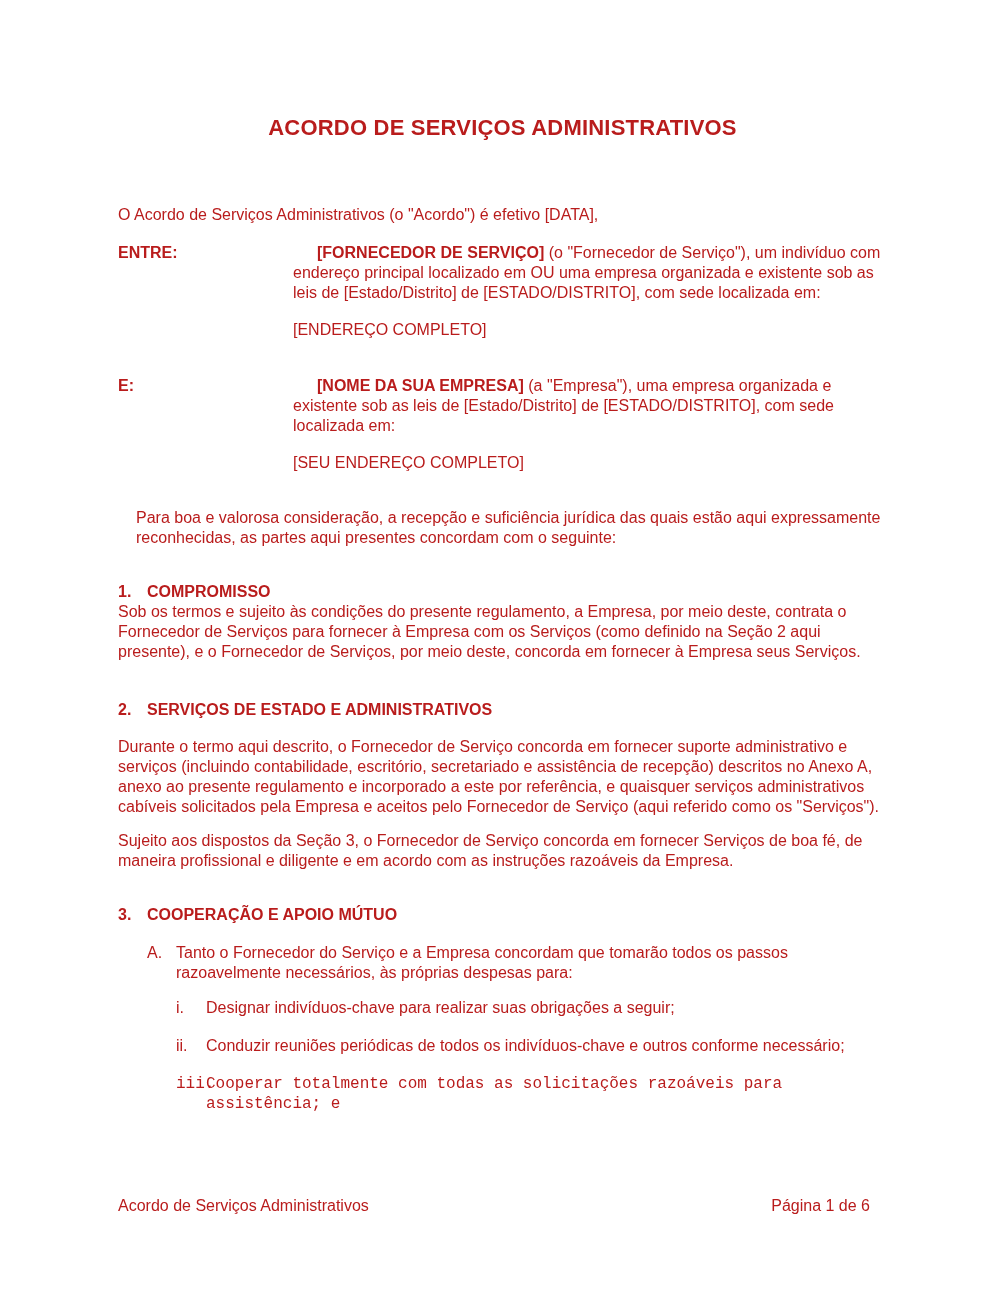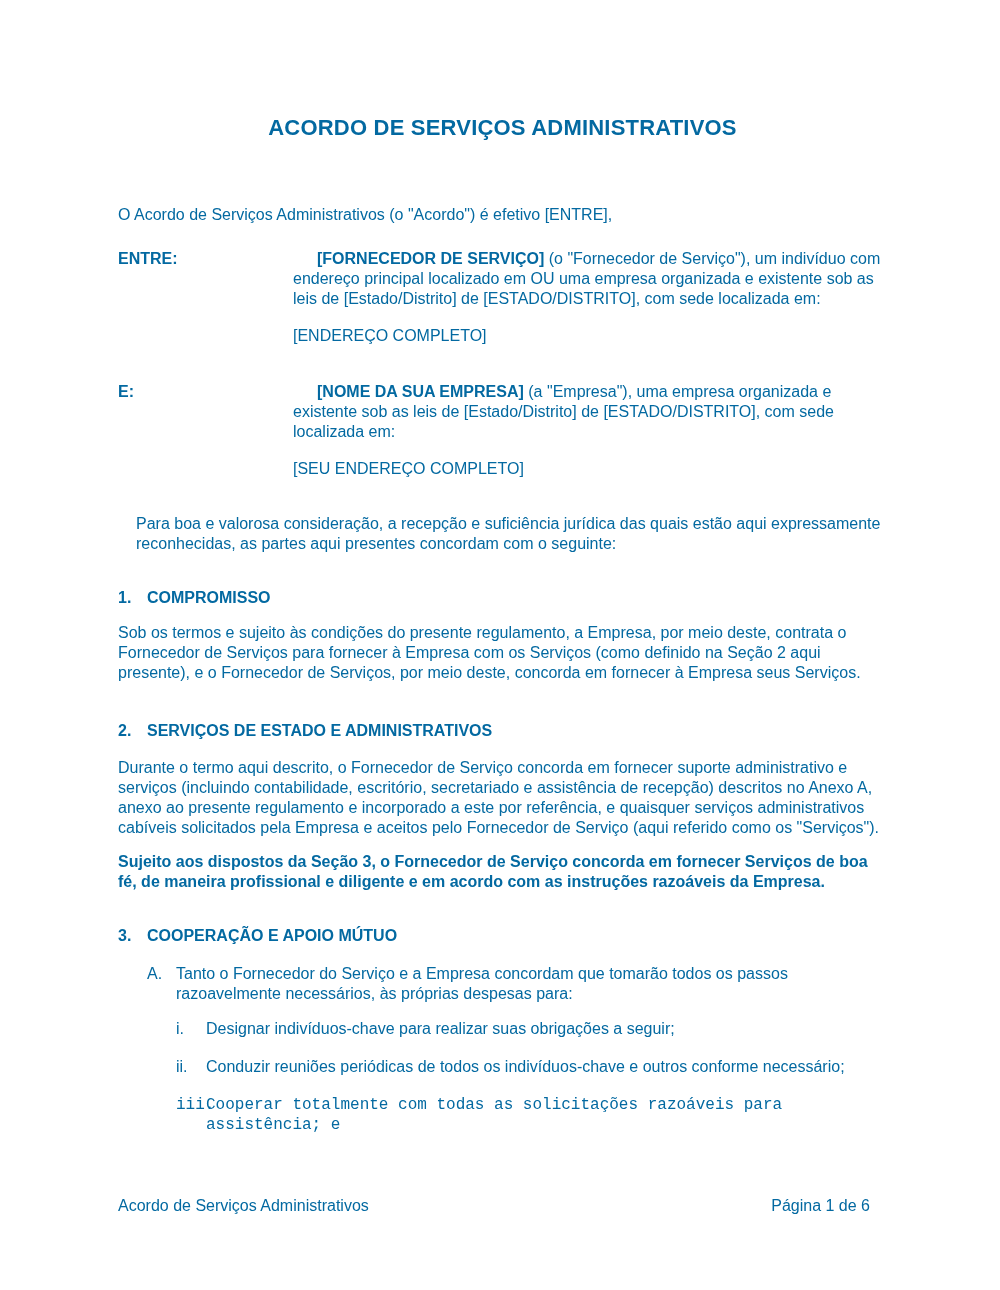"ACORDO DE SERVIÇOS ADMINISTRATIVOS" .page { color: #0369a1 -> #b91c1c }
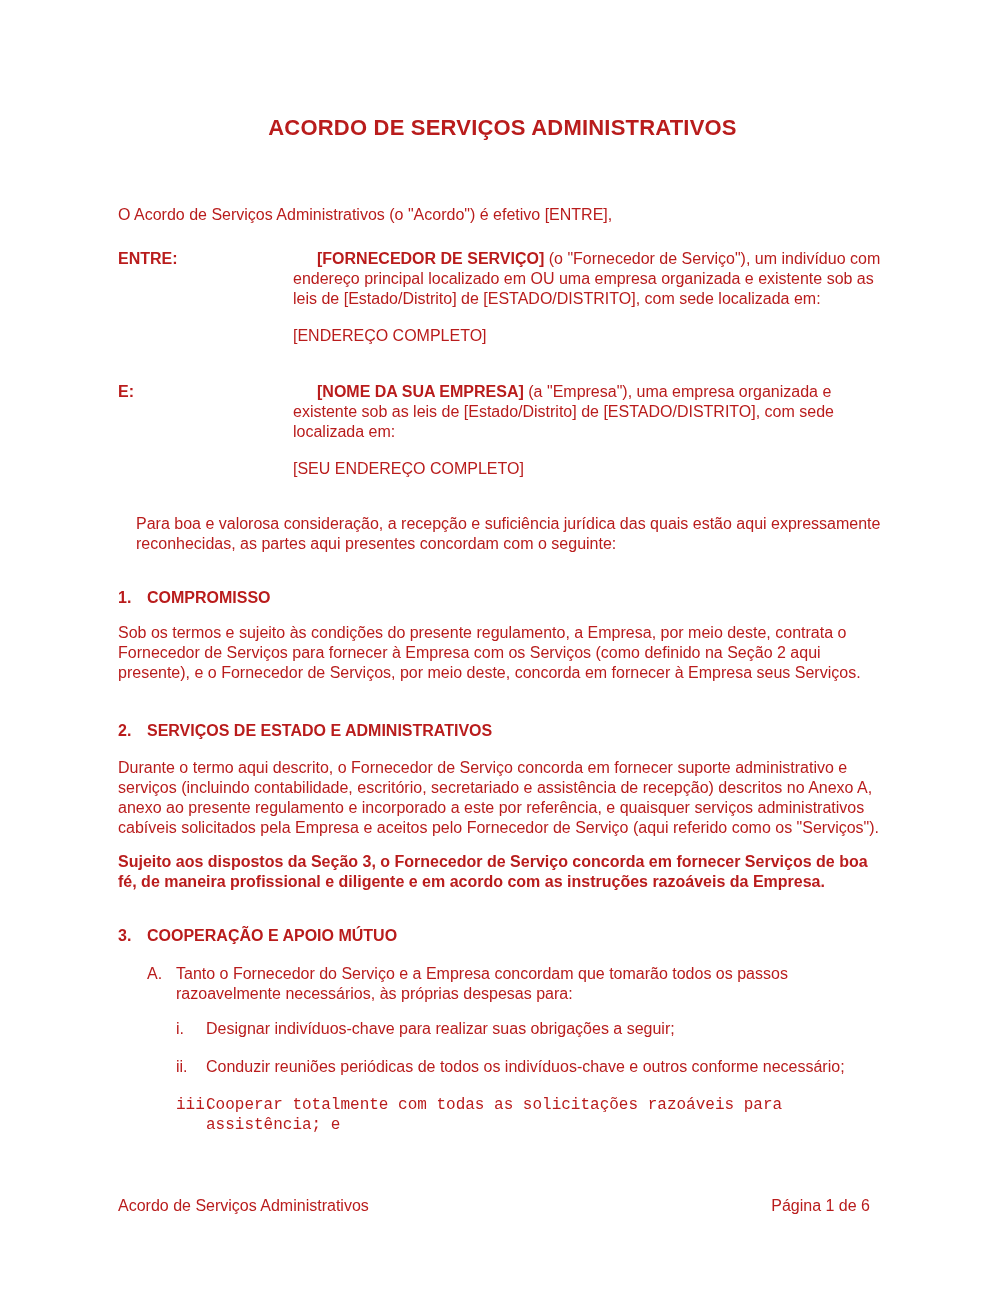"O Acordo de Serviços Administrativos" div.intro { text: ENTRE -> DATA }
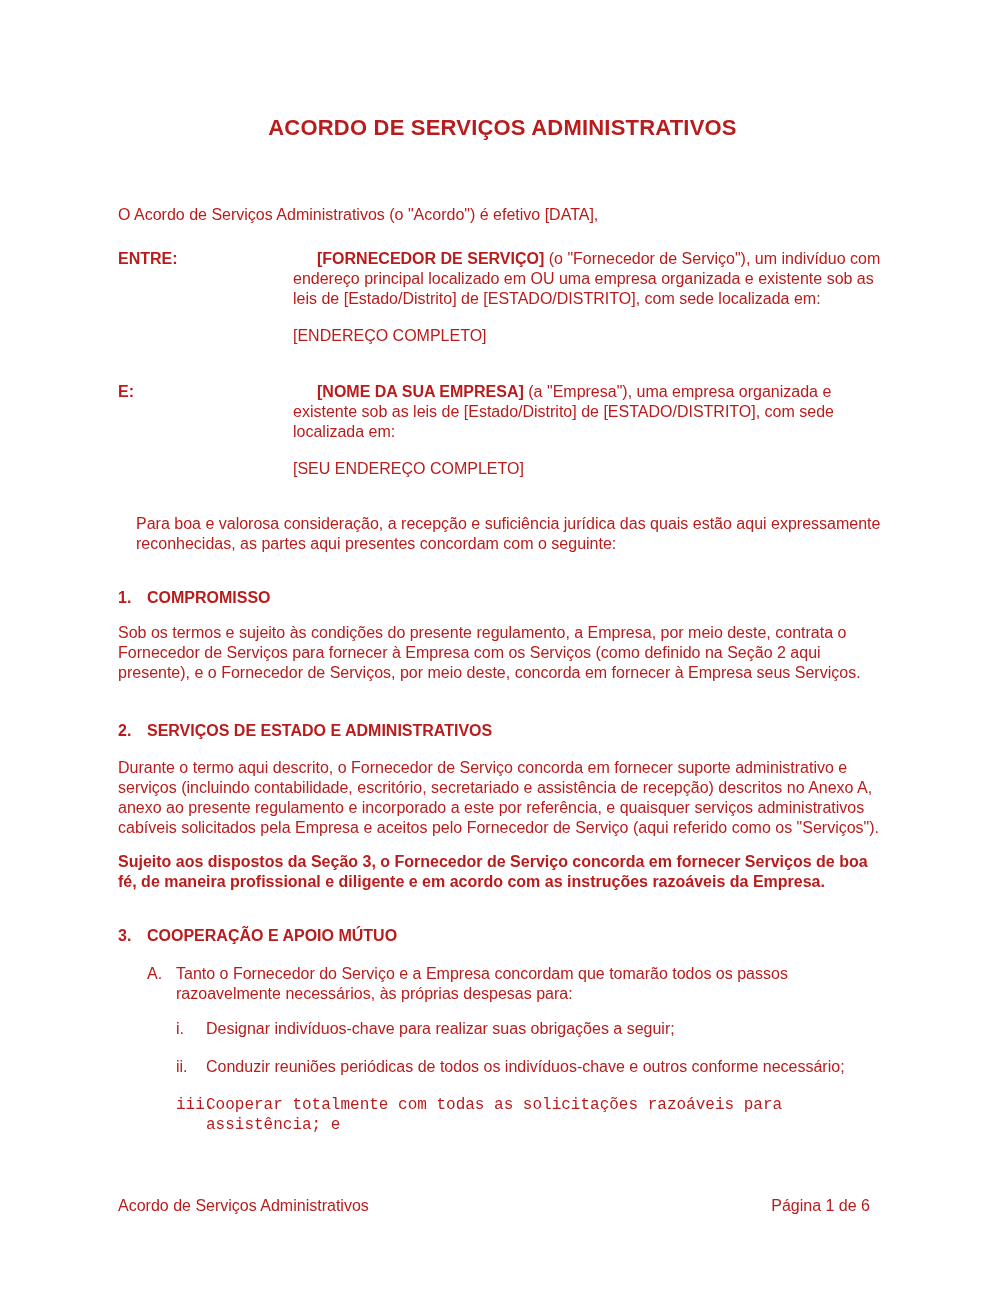"ENTRE:" .party-row.first { margin-top: 24px -> 18px }
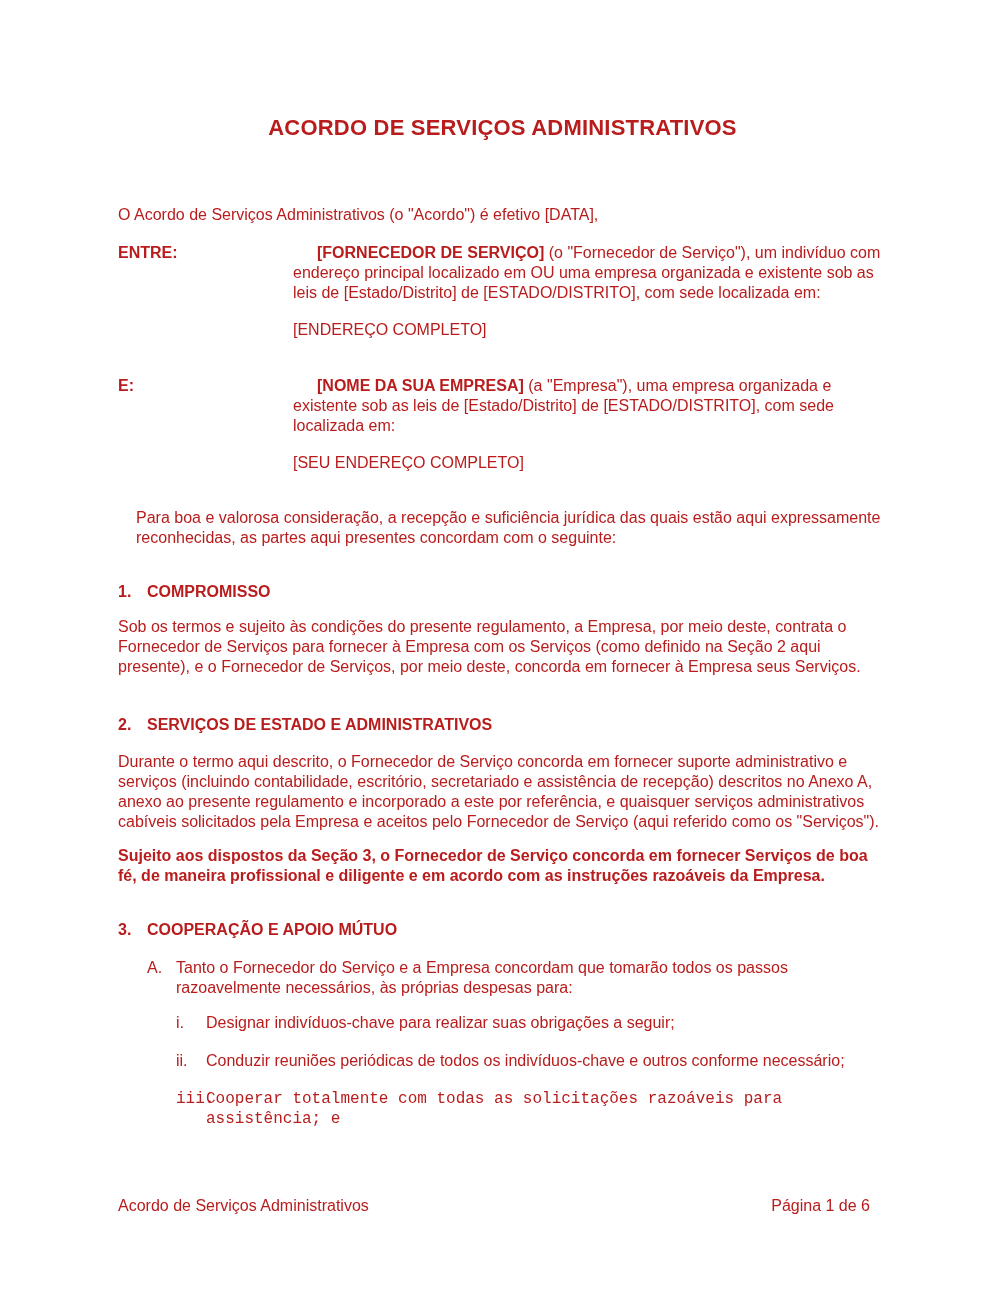"Sob os termos e sujeito" .p1 { margin-top: 15px -> none }
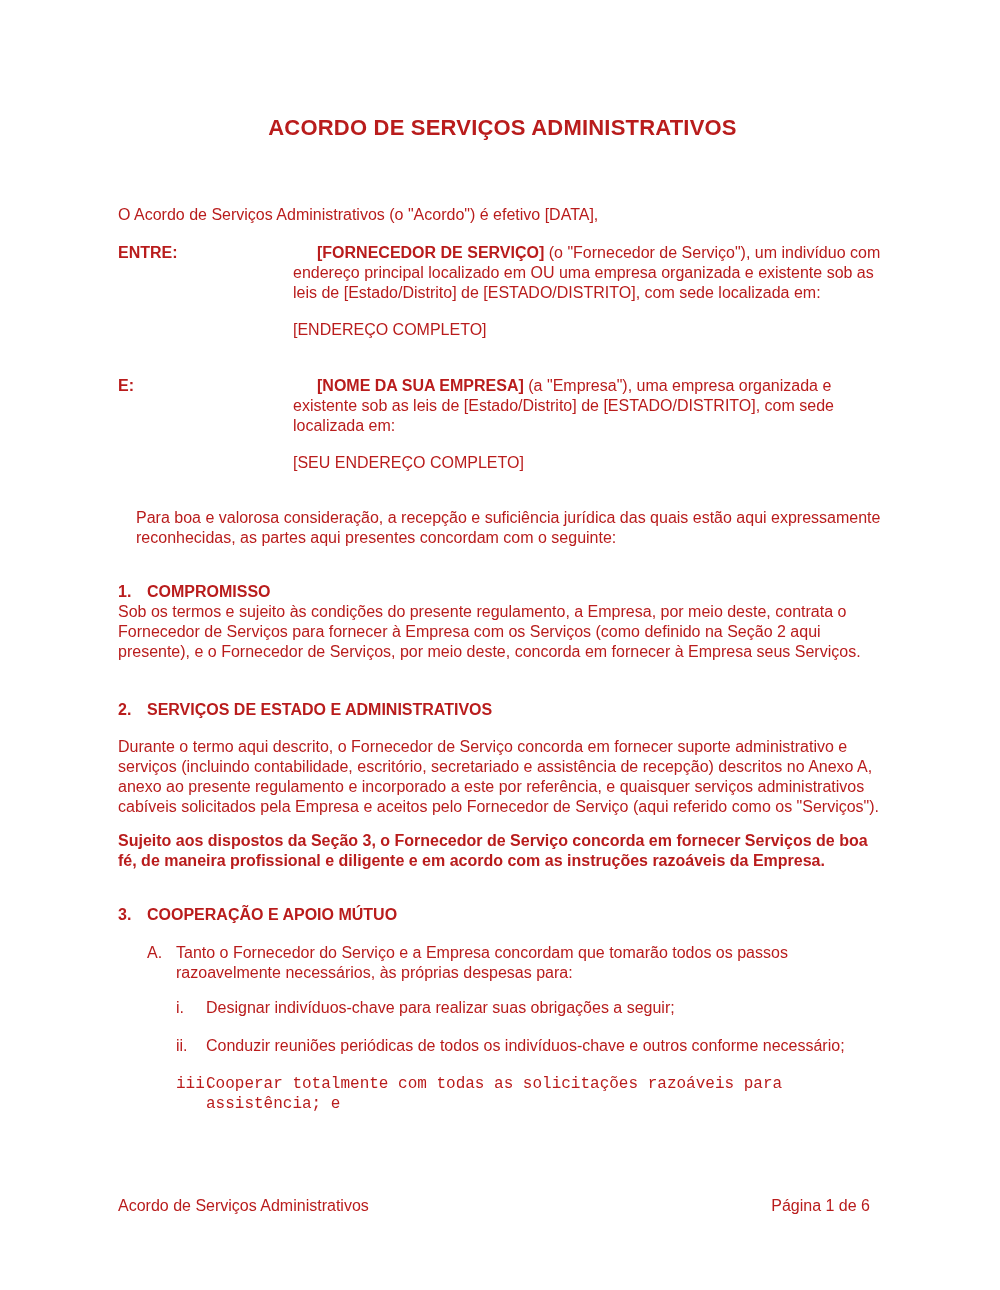"Sujeito aos dispostos da Seção" .p3 { font-weight: bold -> none }
